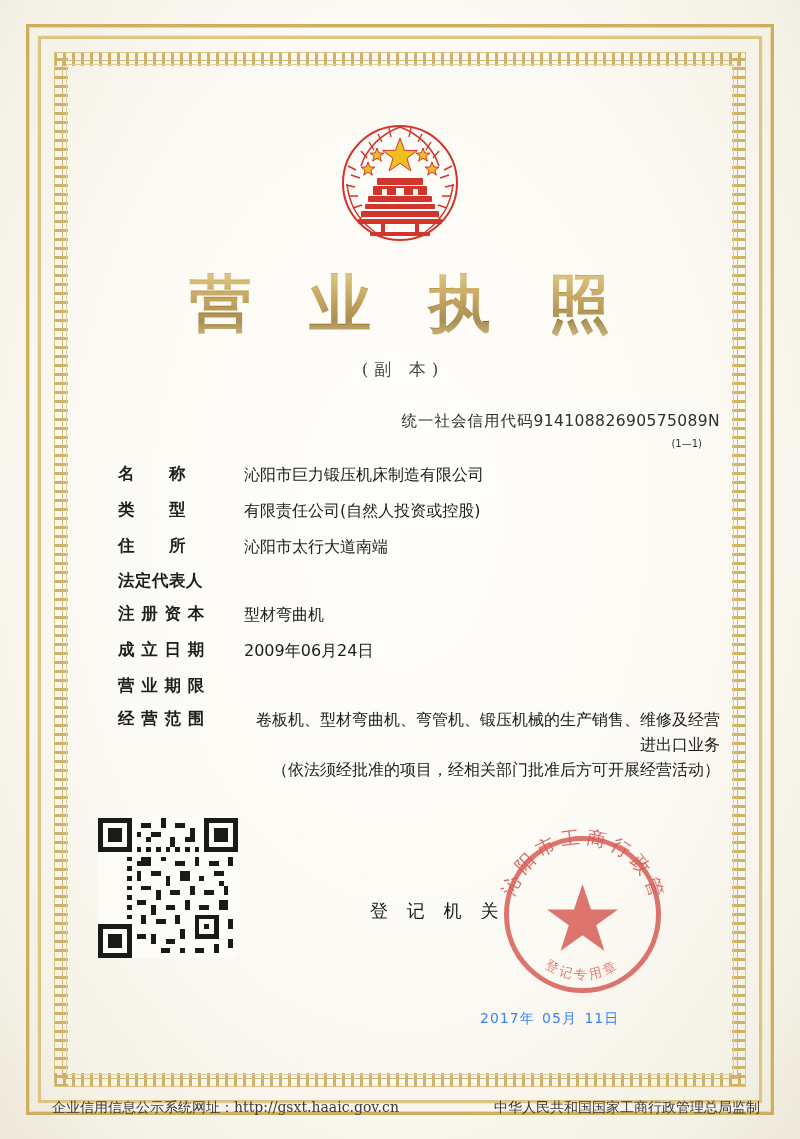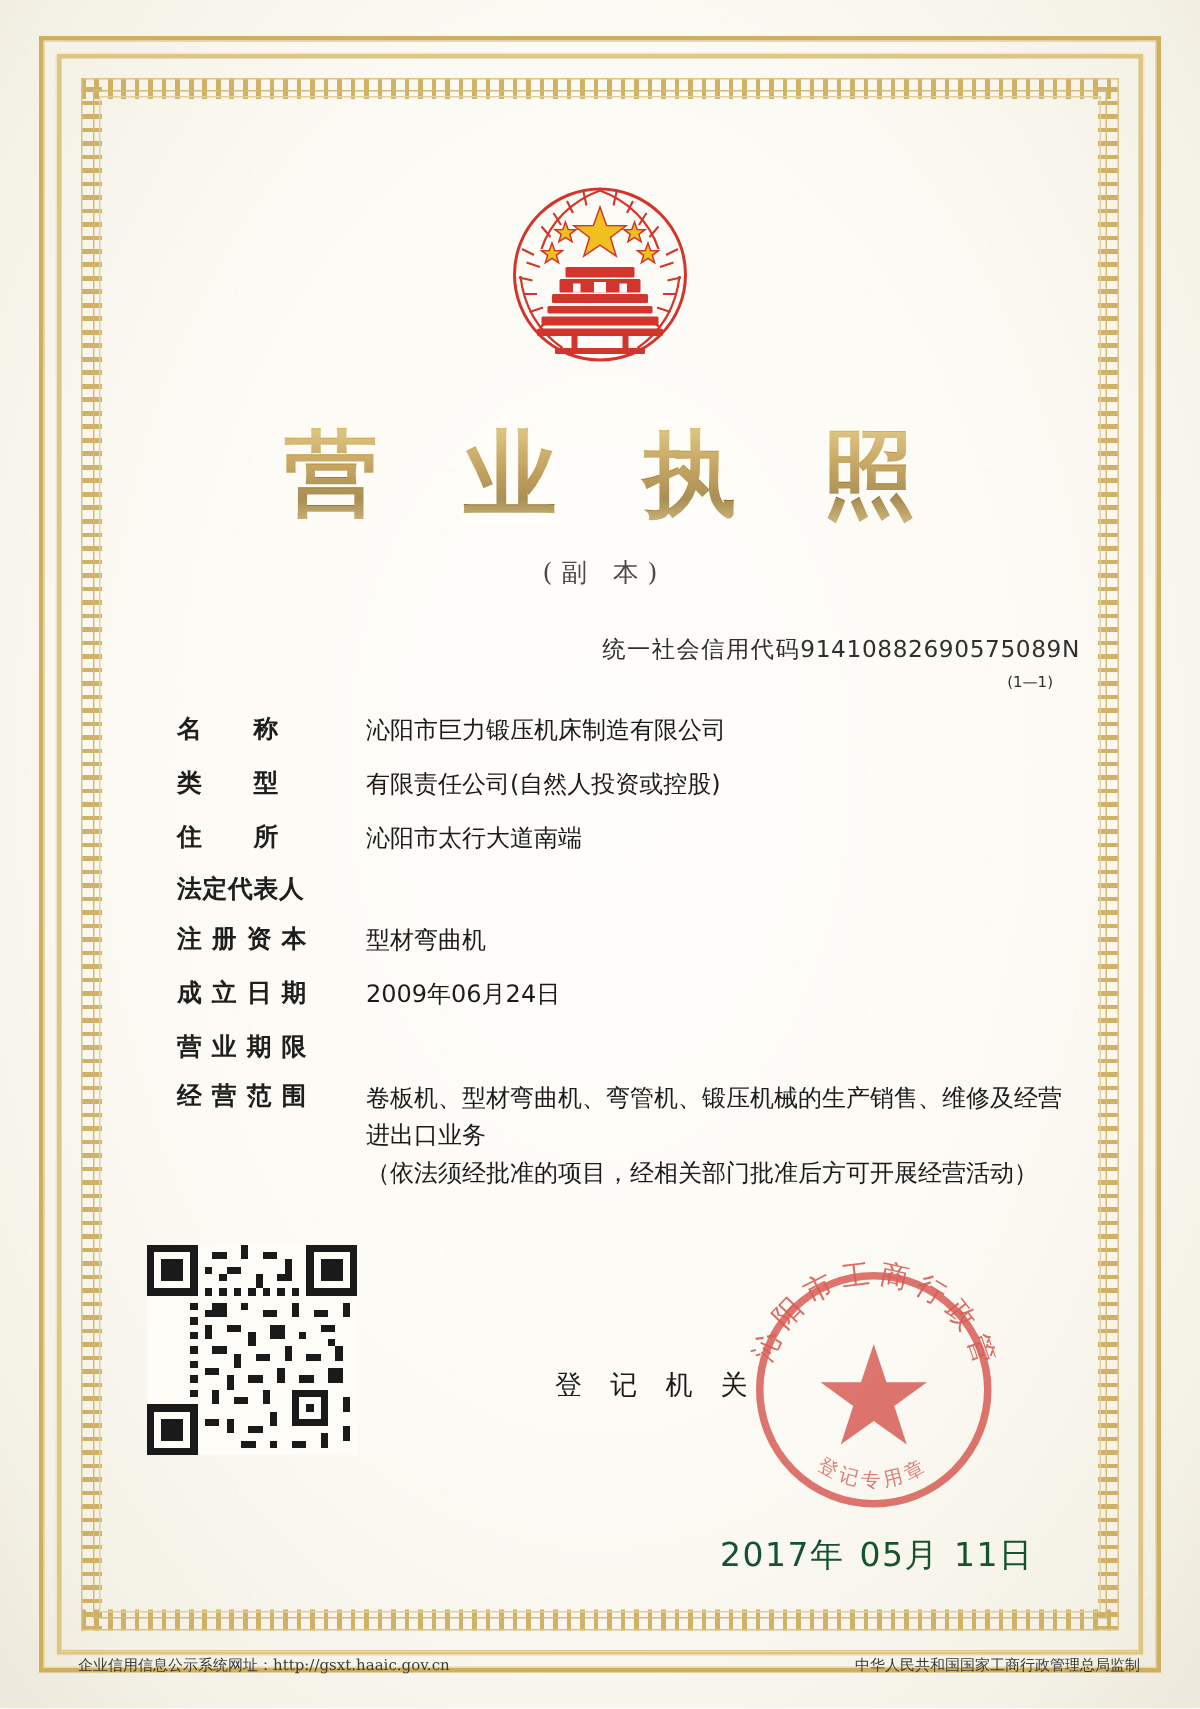"营 业 执 照" .title { margin-top: 16px -> 4px }
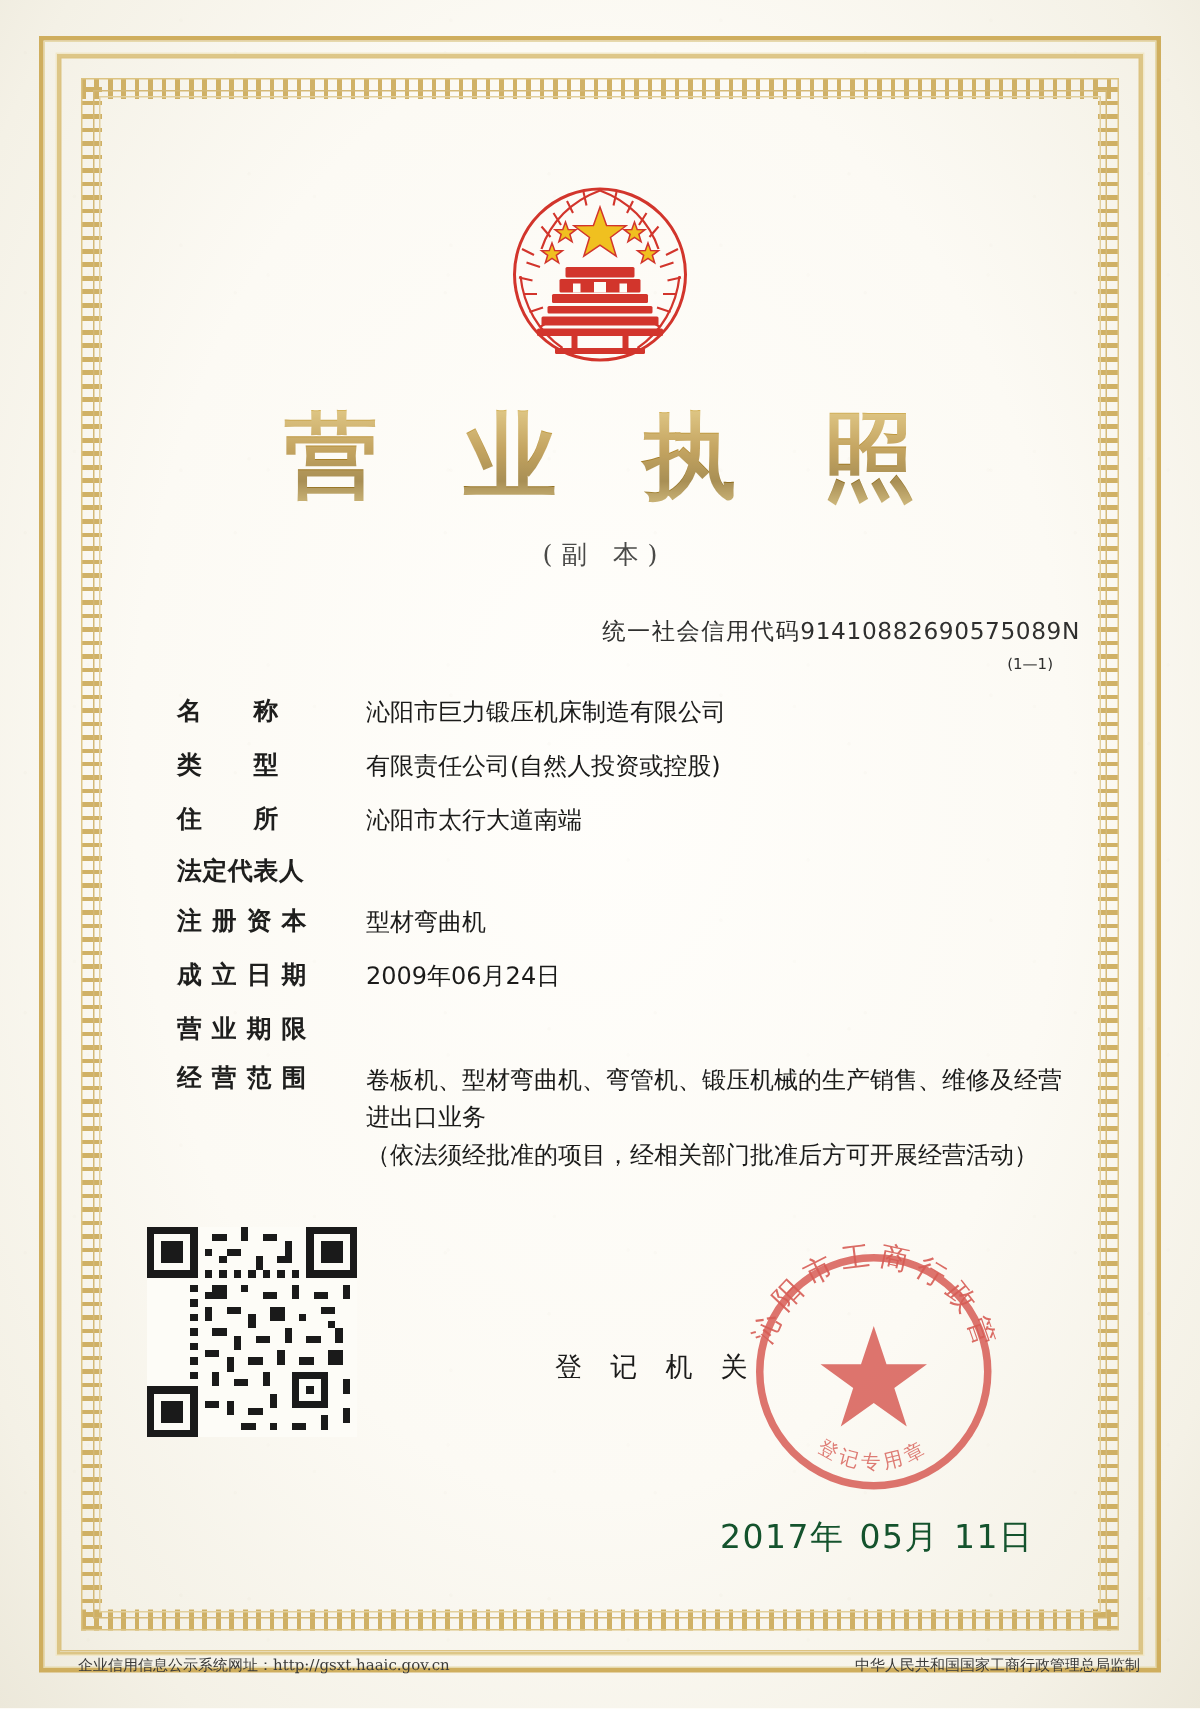"卷板机、型材弯曲机、弯管机、锻压机械的生产销售、维修及经营进出口业务" div.field-value { text-align: none -> right }
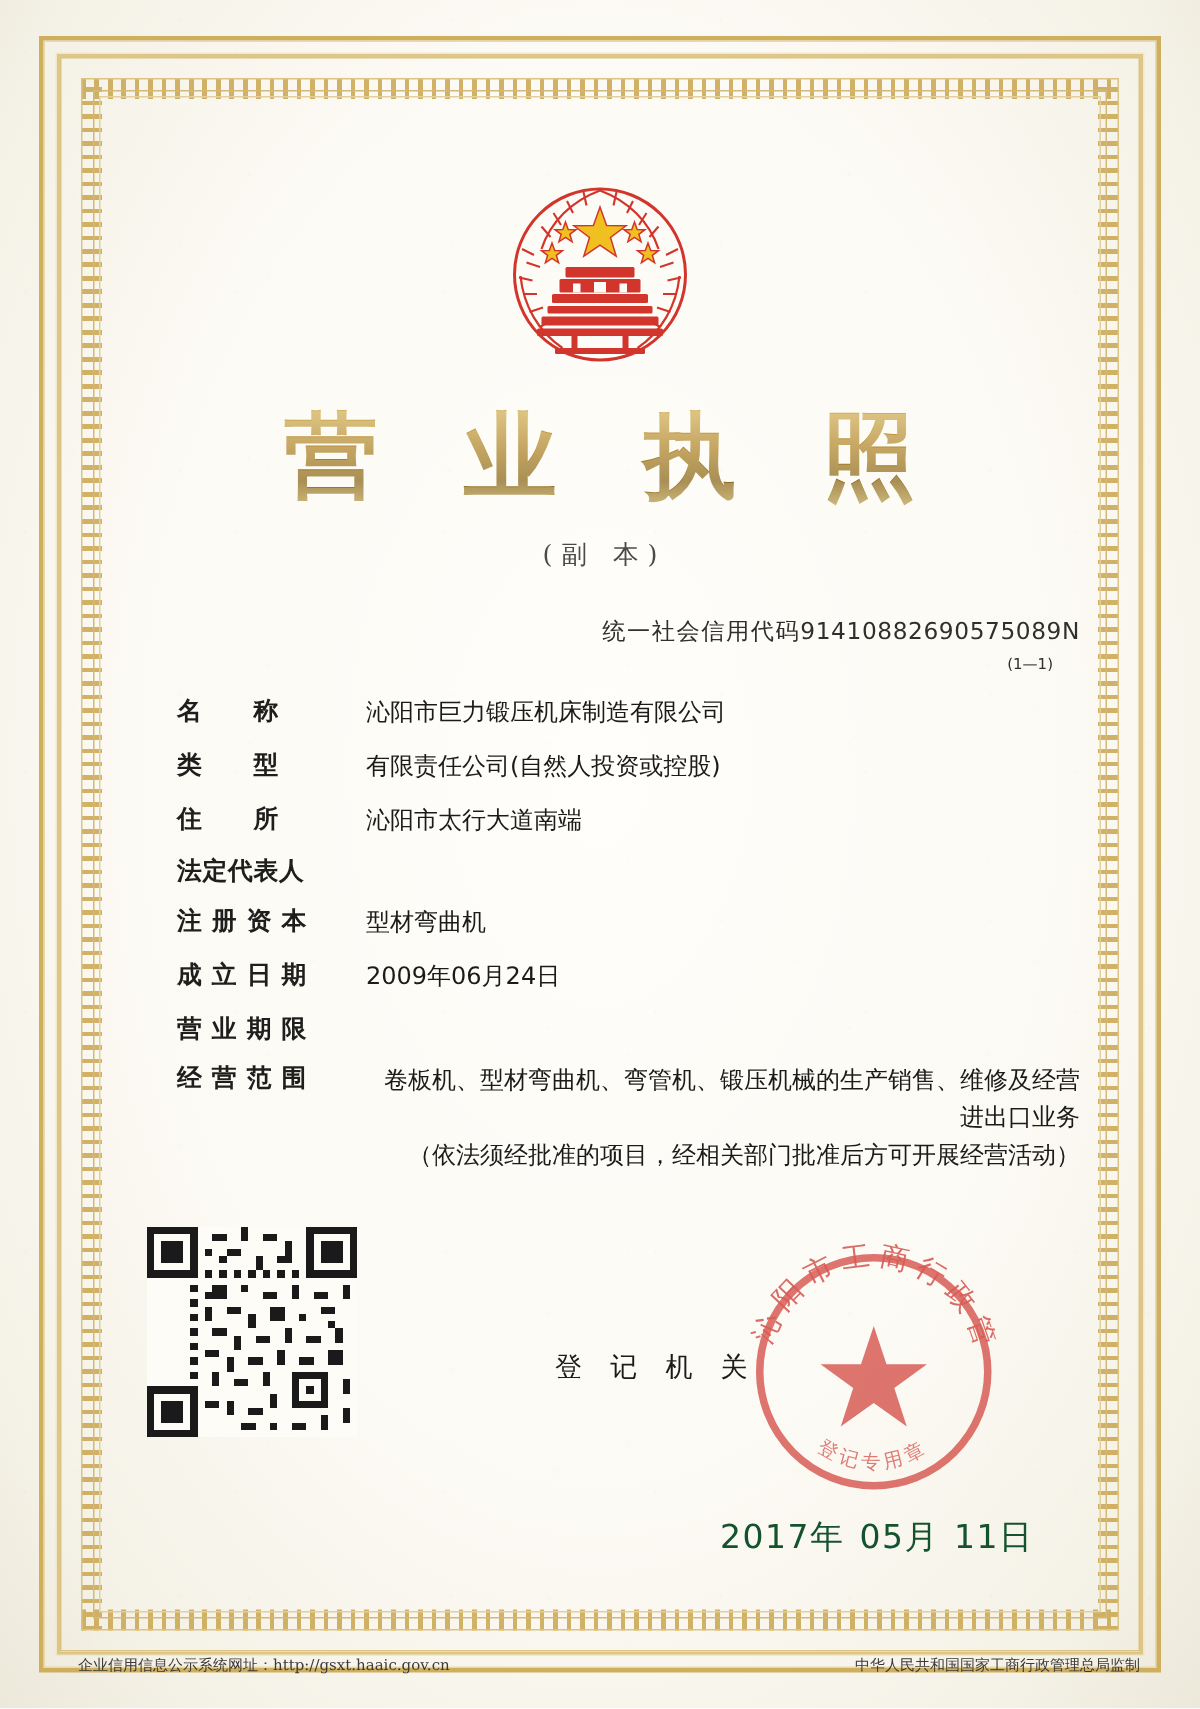"2017年 05月 11日" .date-line { color: #14532d -> #3b82f6; font-size: 22px -> 14px }
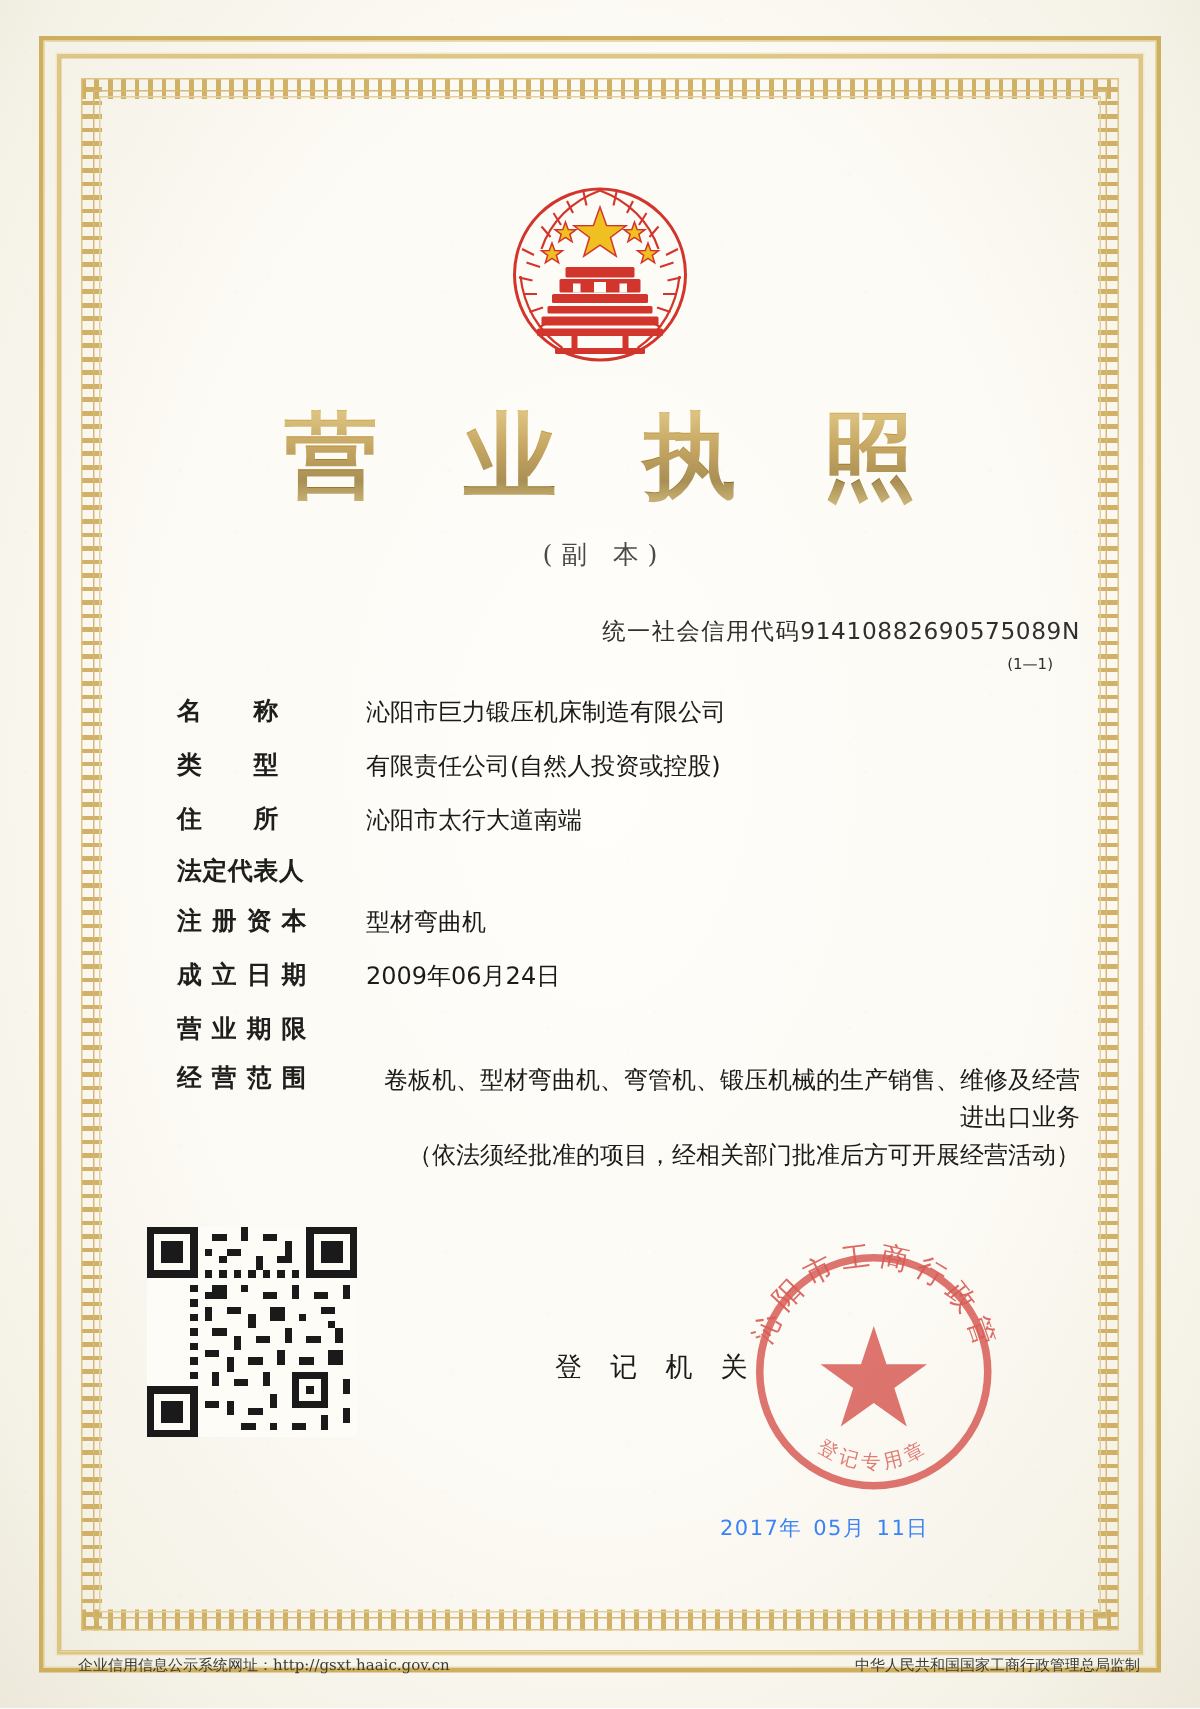"企业信用信息公示系统网址：http://gsxt.haaic.gov.cn" .footer { font-size: 10px -> 14px }
